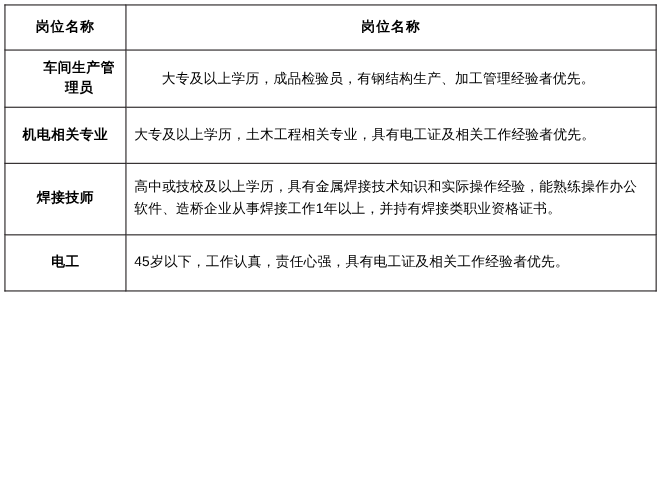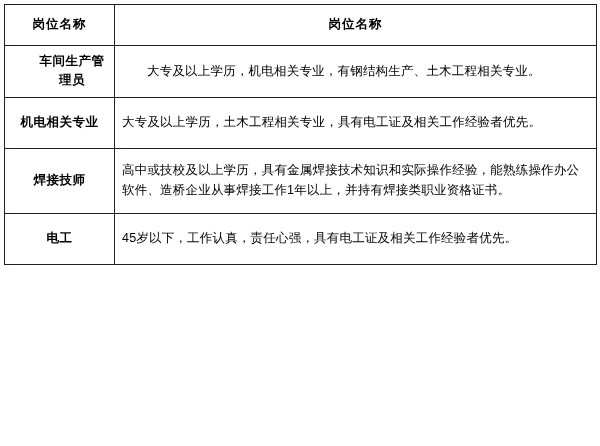"大专及以上学历，机电相关专业，有钢结构生产、土木工程相关专业。" td.cell-req { text: 机电相关专业，有钢结构生产、土木工程相关专业 -> 成品检验员，有钢结构生产、加工管理经验者优先 }
